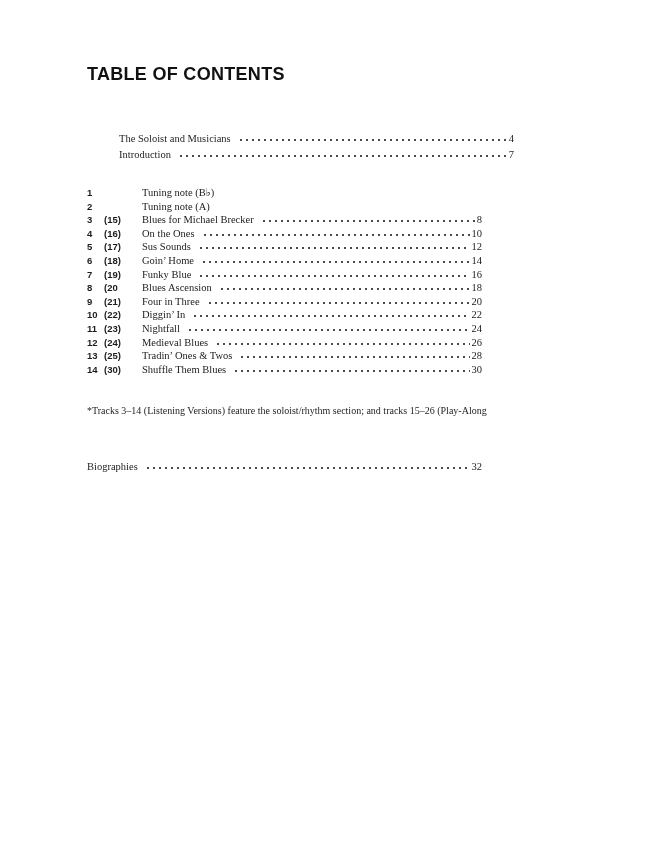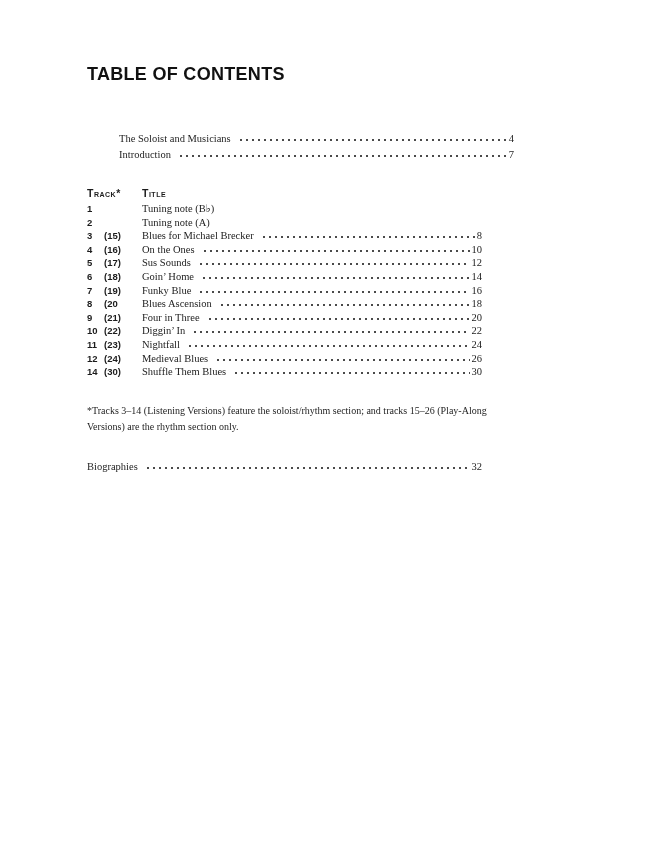"Track*" div.track-header { html: <div> <span>Track*</span> <span>Title</span> </div> -> none }
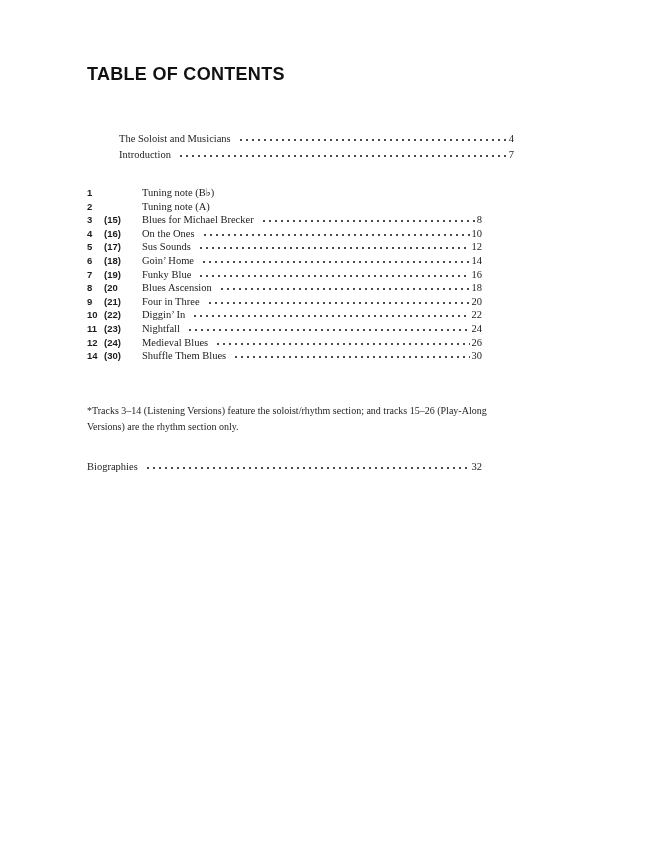"13" div.track-row { html: none -> <div> <span>13</span> <span>(25)</span> <span>Tradin’ Ones &amp; Twos</span> <span></span> <span>28</span> </div> }
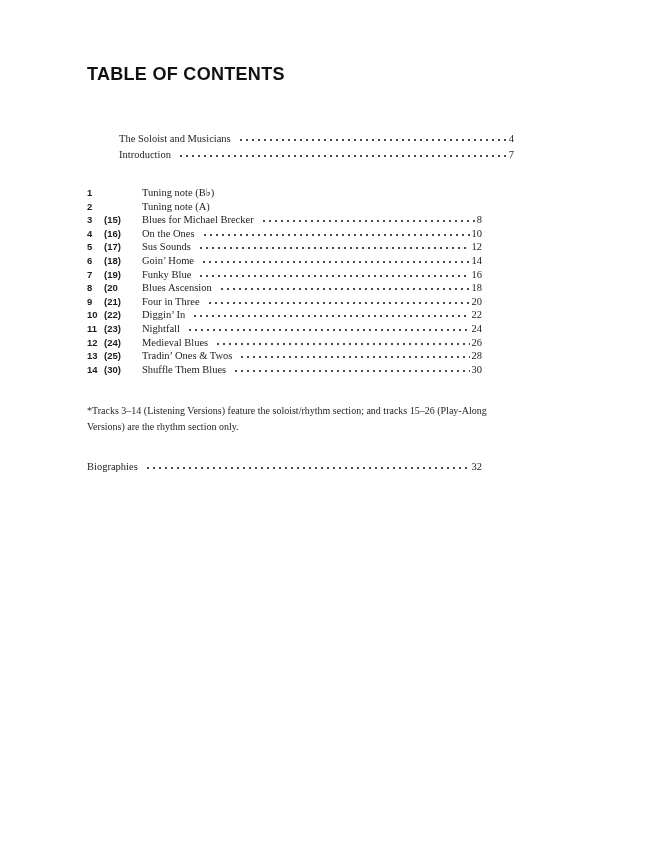"Versions) are the rhythm section" div { html: <div>Versions) are the rhythm section only.</div> -> none }
